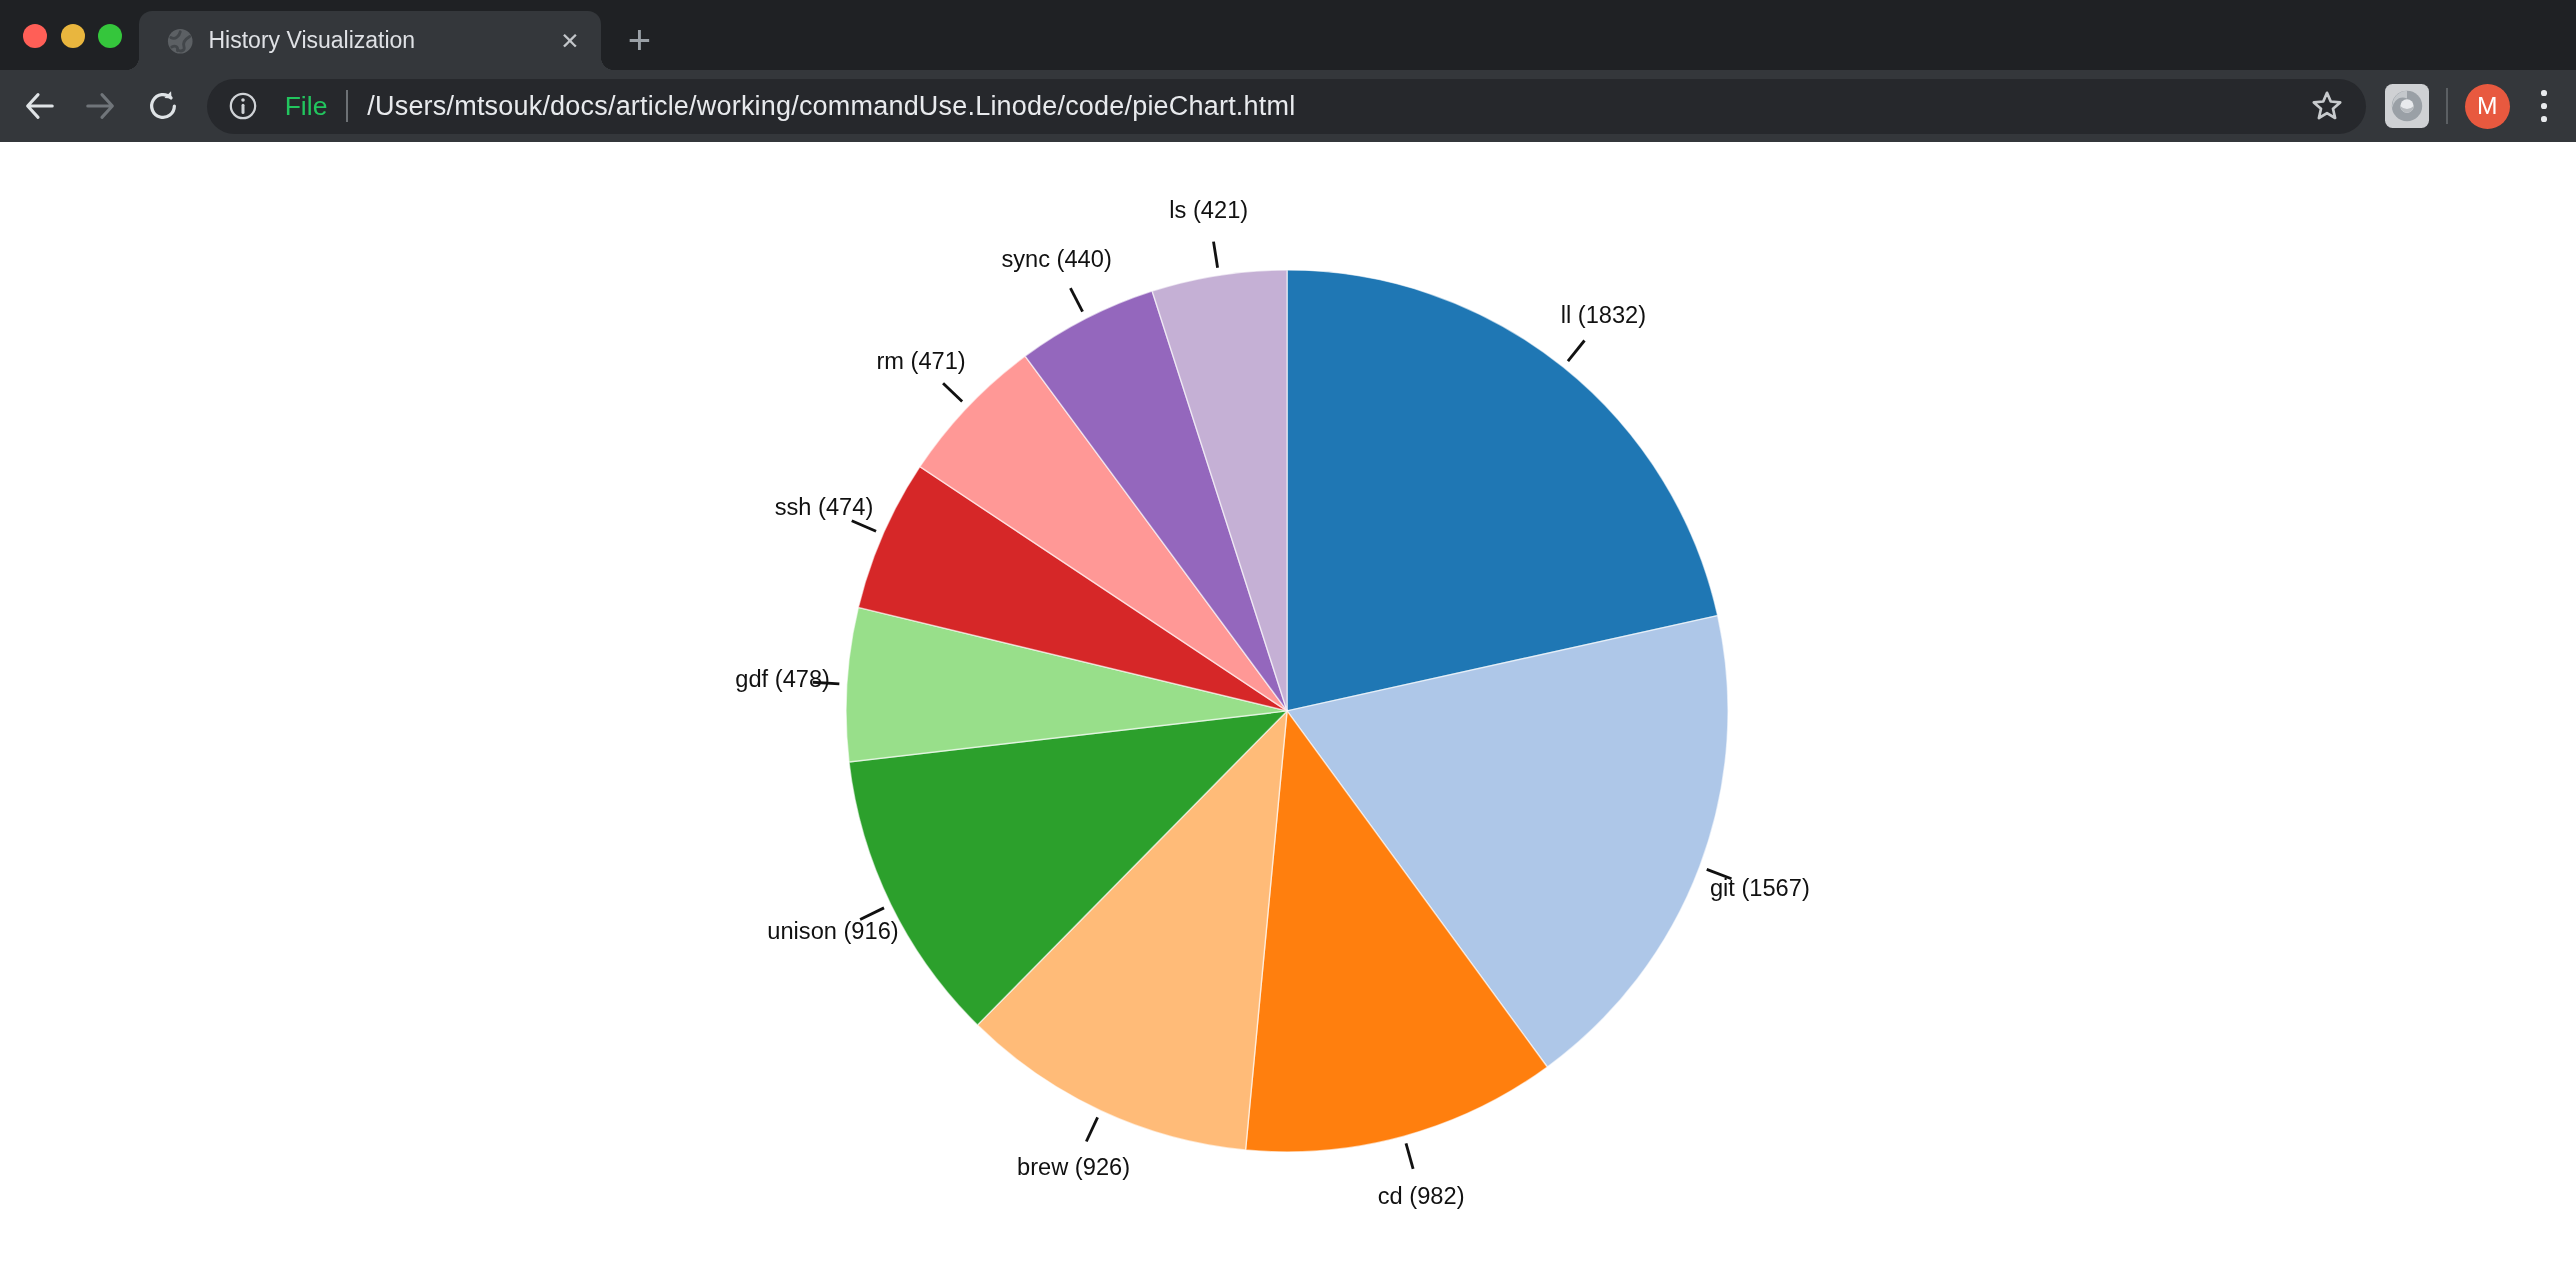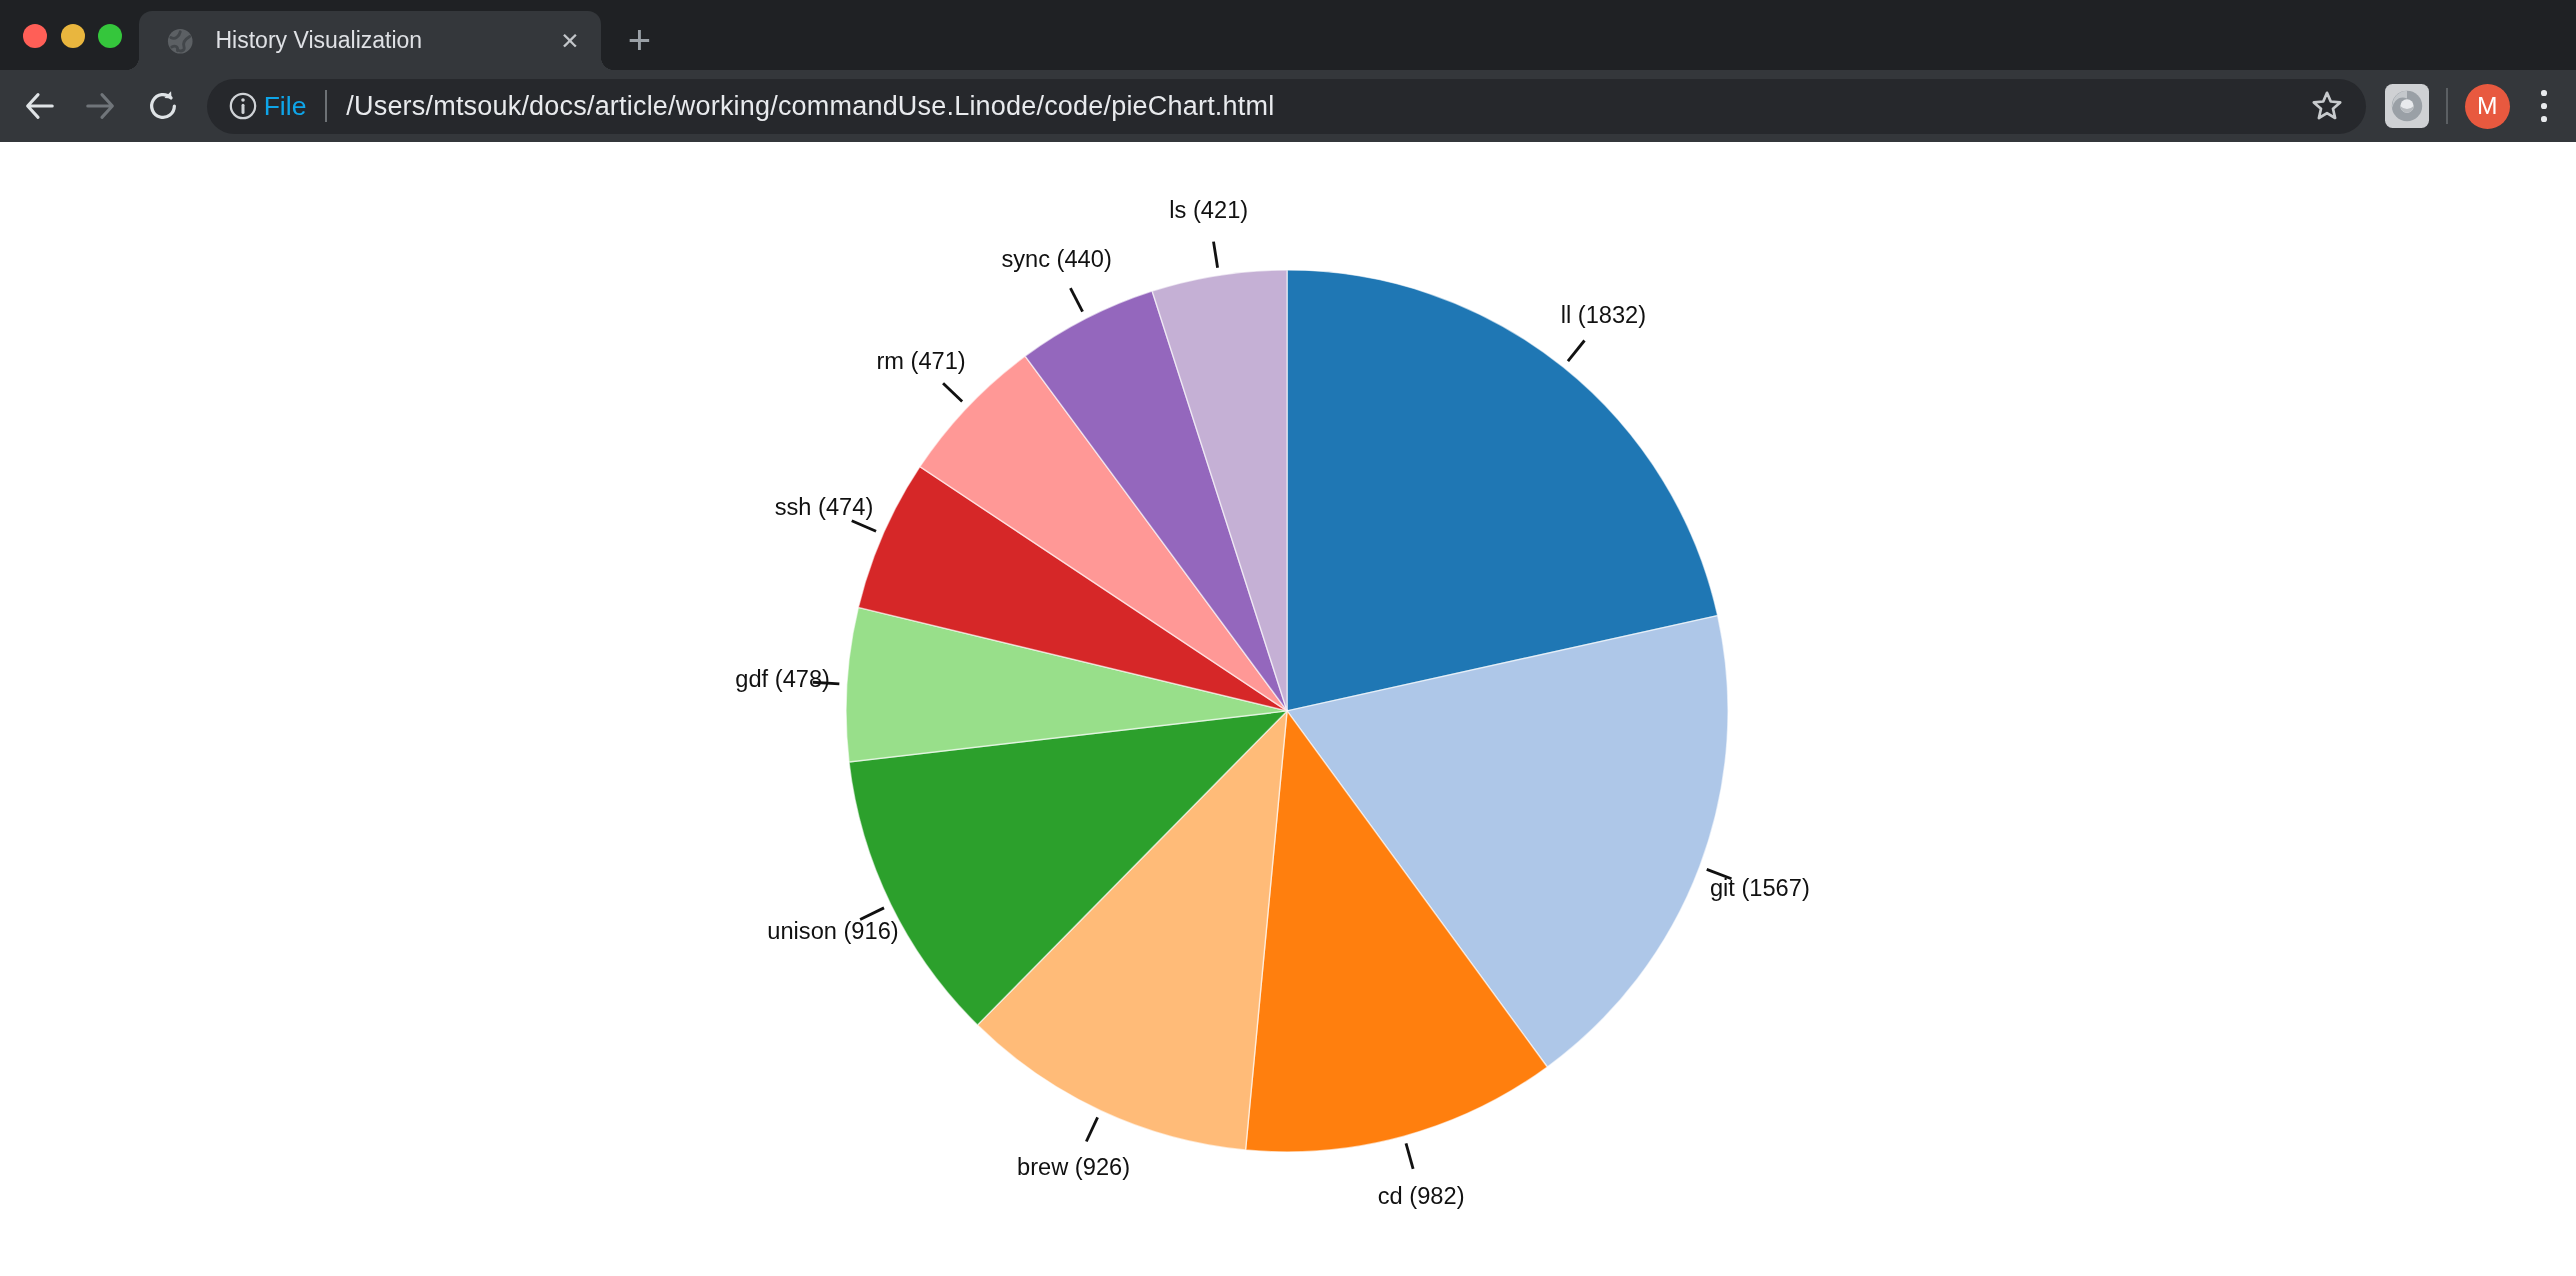"History Visualization" .tab-title { margin-left: 22px -> 15px }
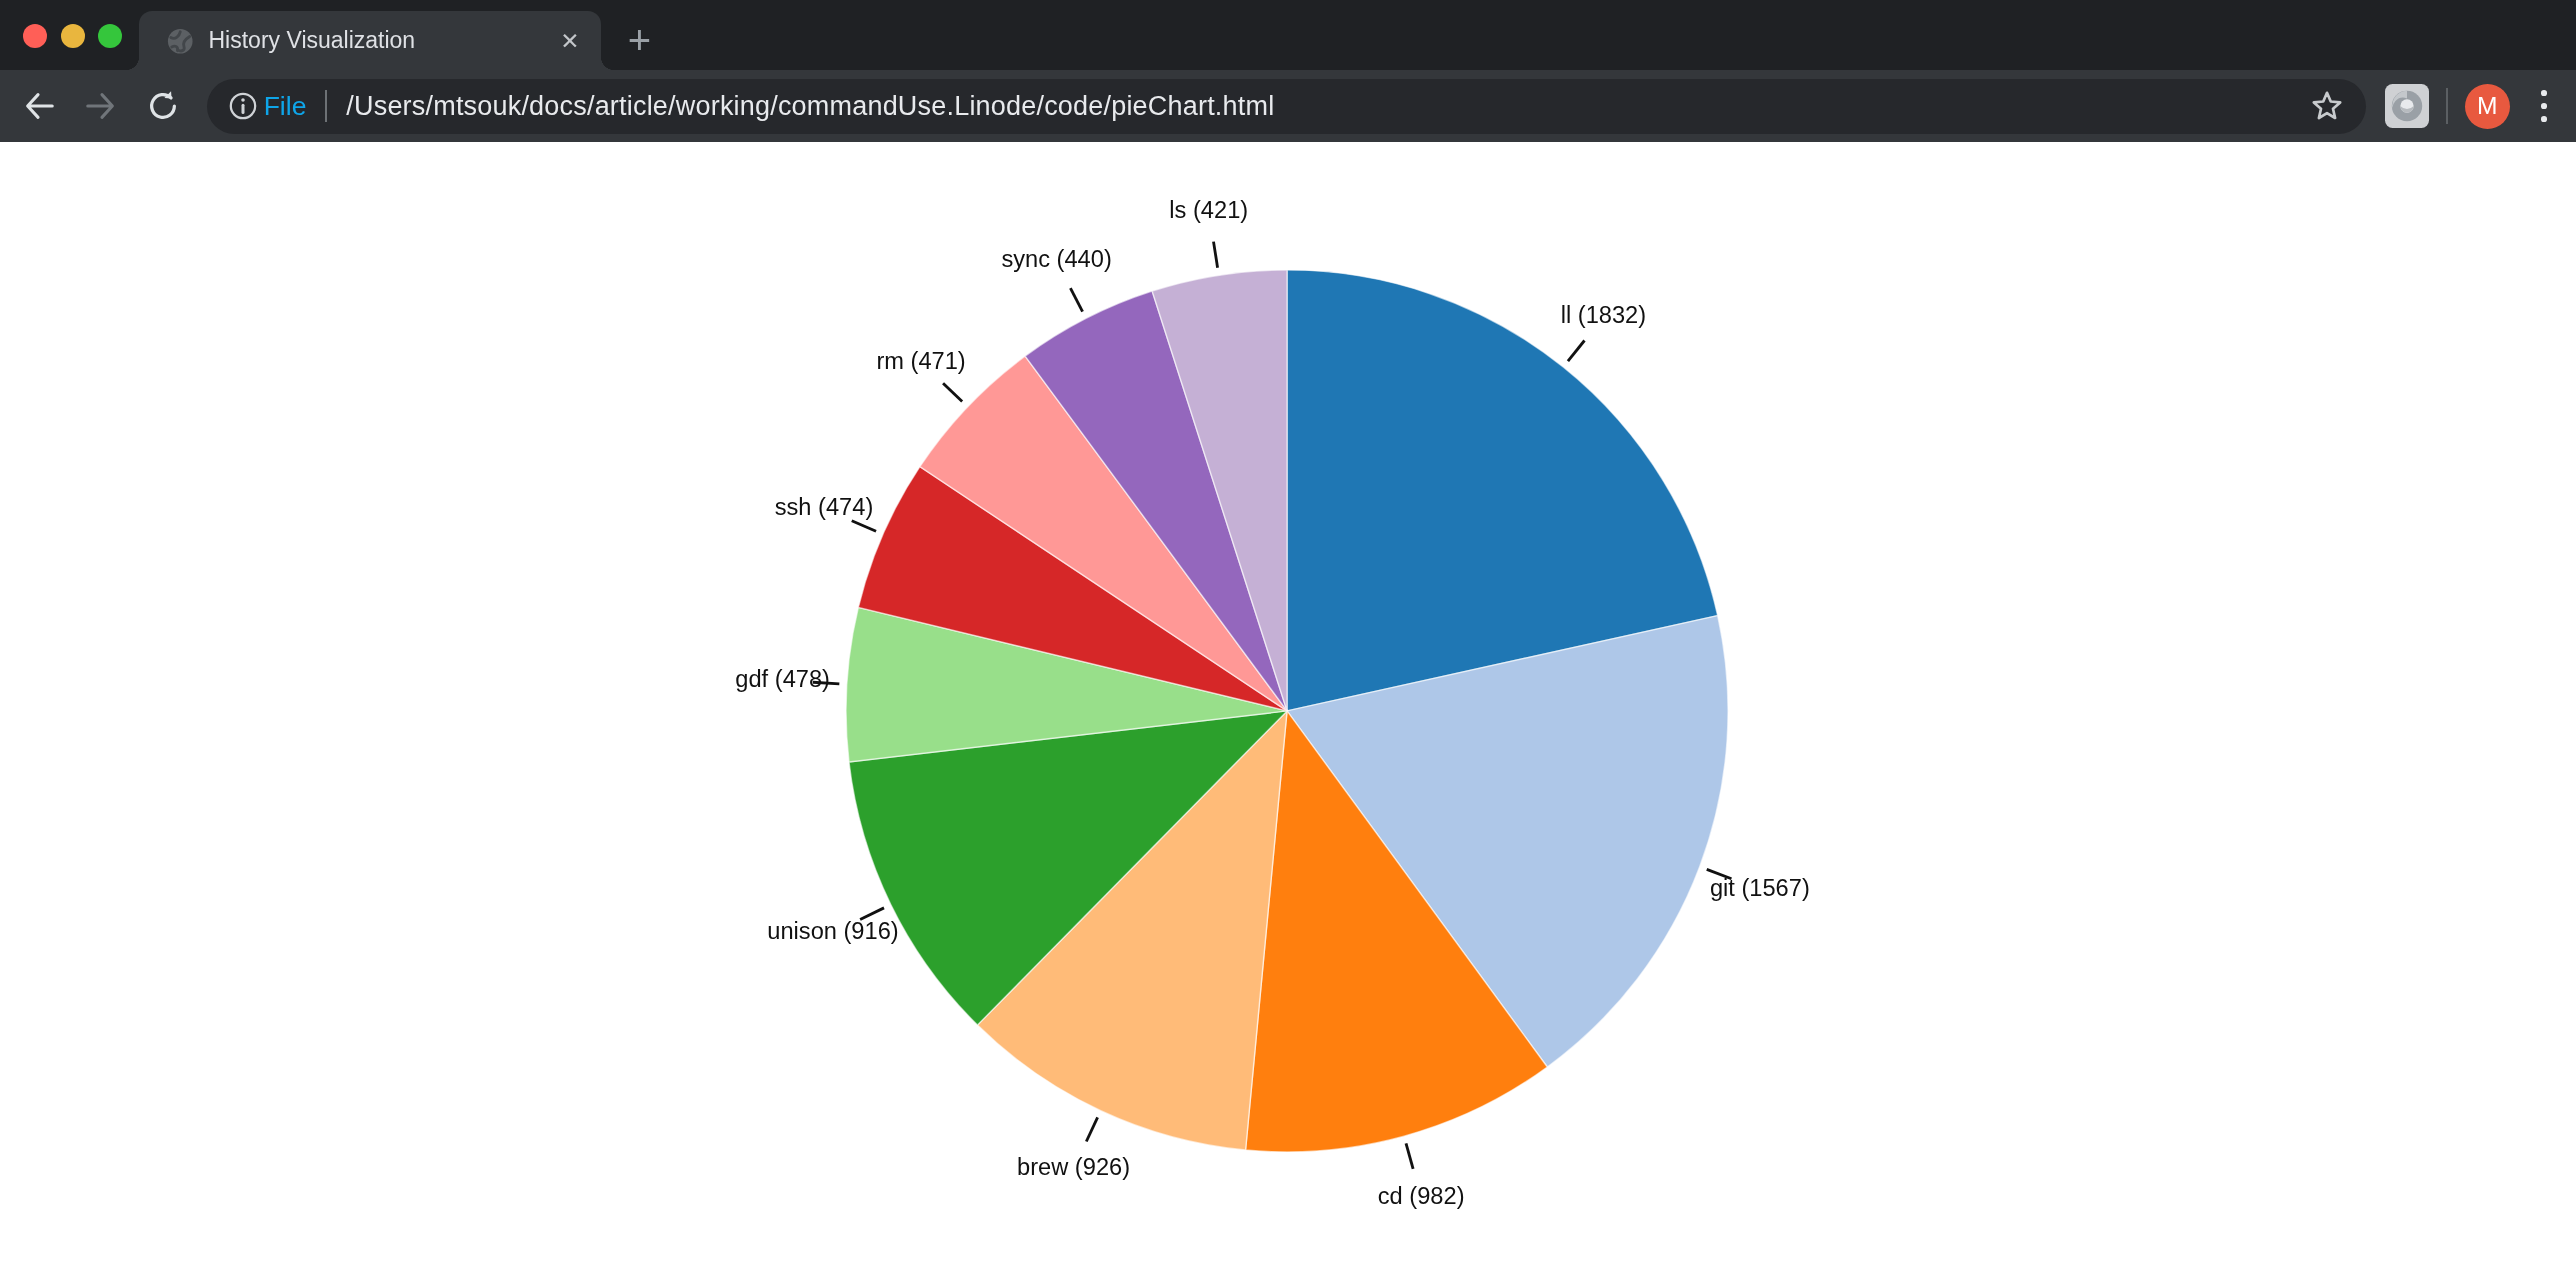"File" .scheme-chip { color: #0ea5e9 -> #22c55e; margin: 0 0 0 6px -> 0 0 0 27px }
